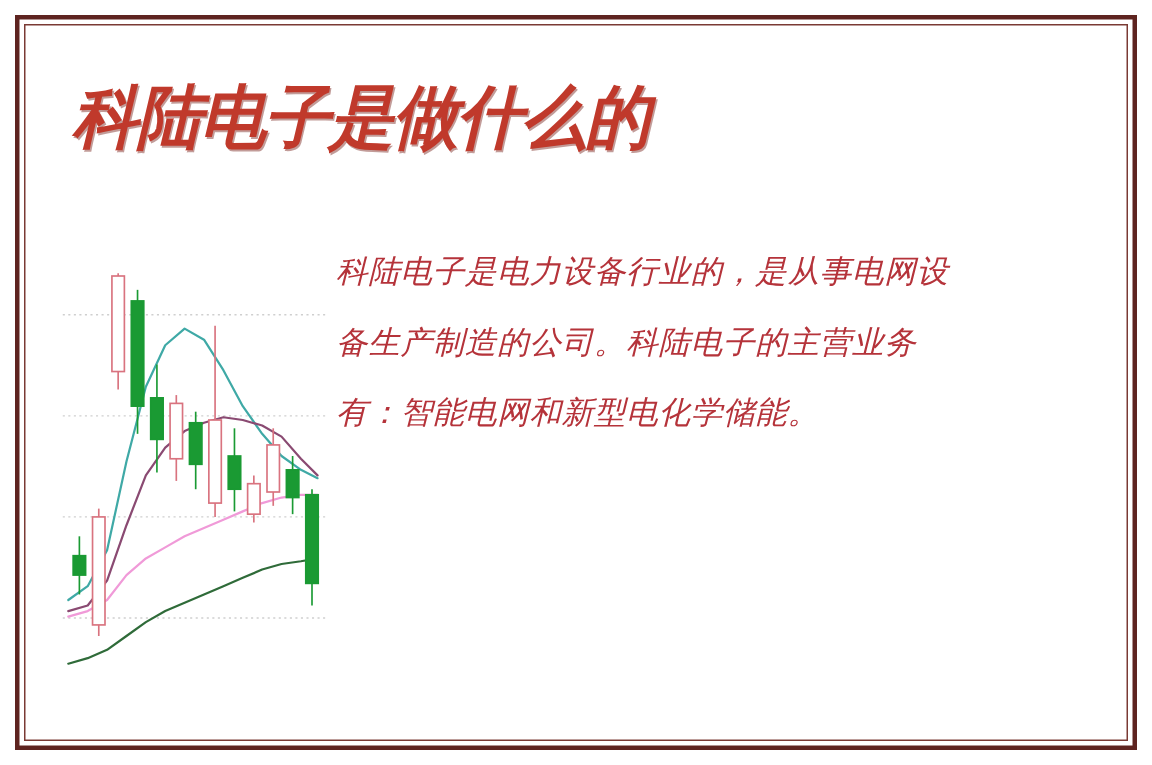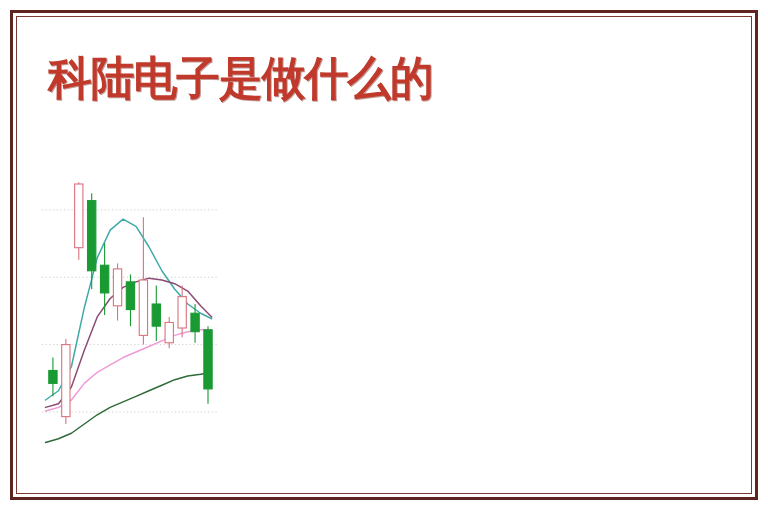"科陆电子是做什么的" #page { font-style: none -> italic }
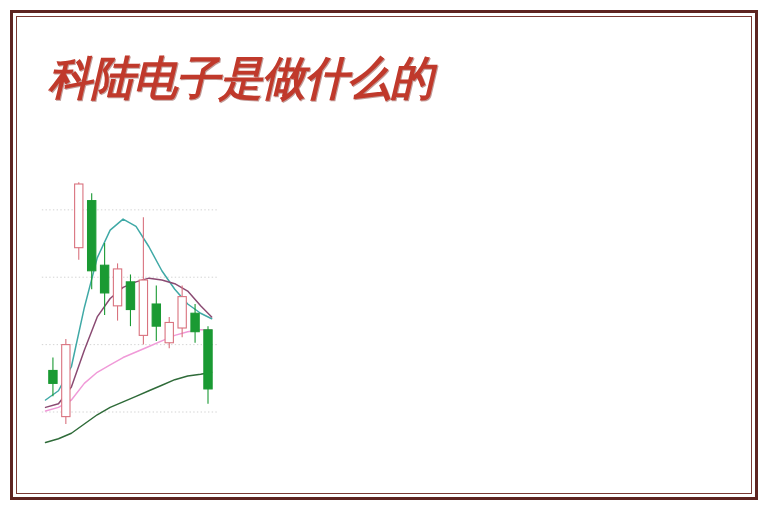"科陆电子是电力设备行业的，是从事电网设备生产制造的公司。科陆电子的主营业务有：智" div.body-text { html: none -> <div>科陆电子是电力设备行业的，是从事电网设备生产制造的公司。科陆电子的主营业务有：智能电网和新型电化学储能。</div> }
